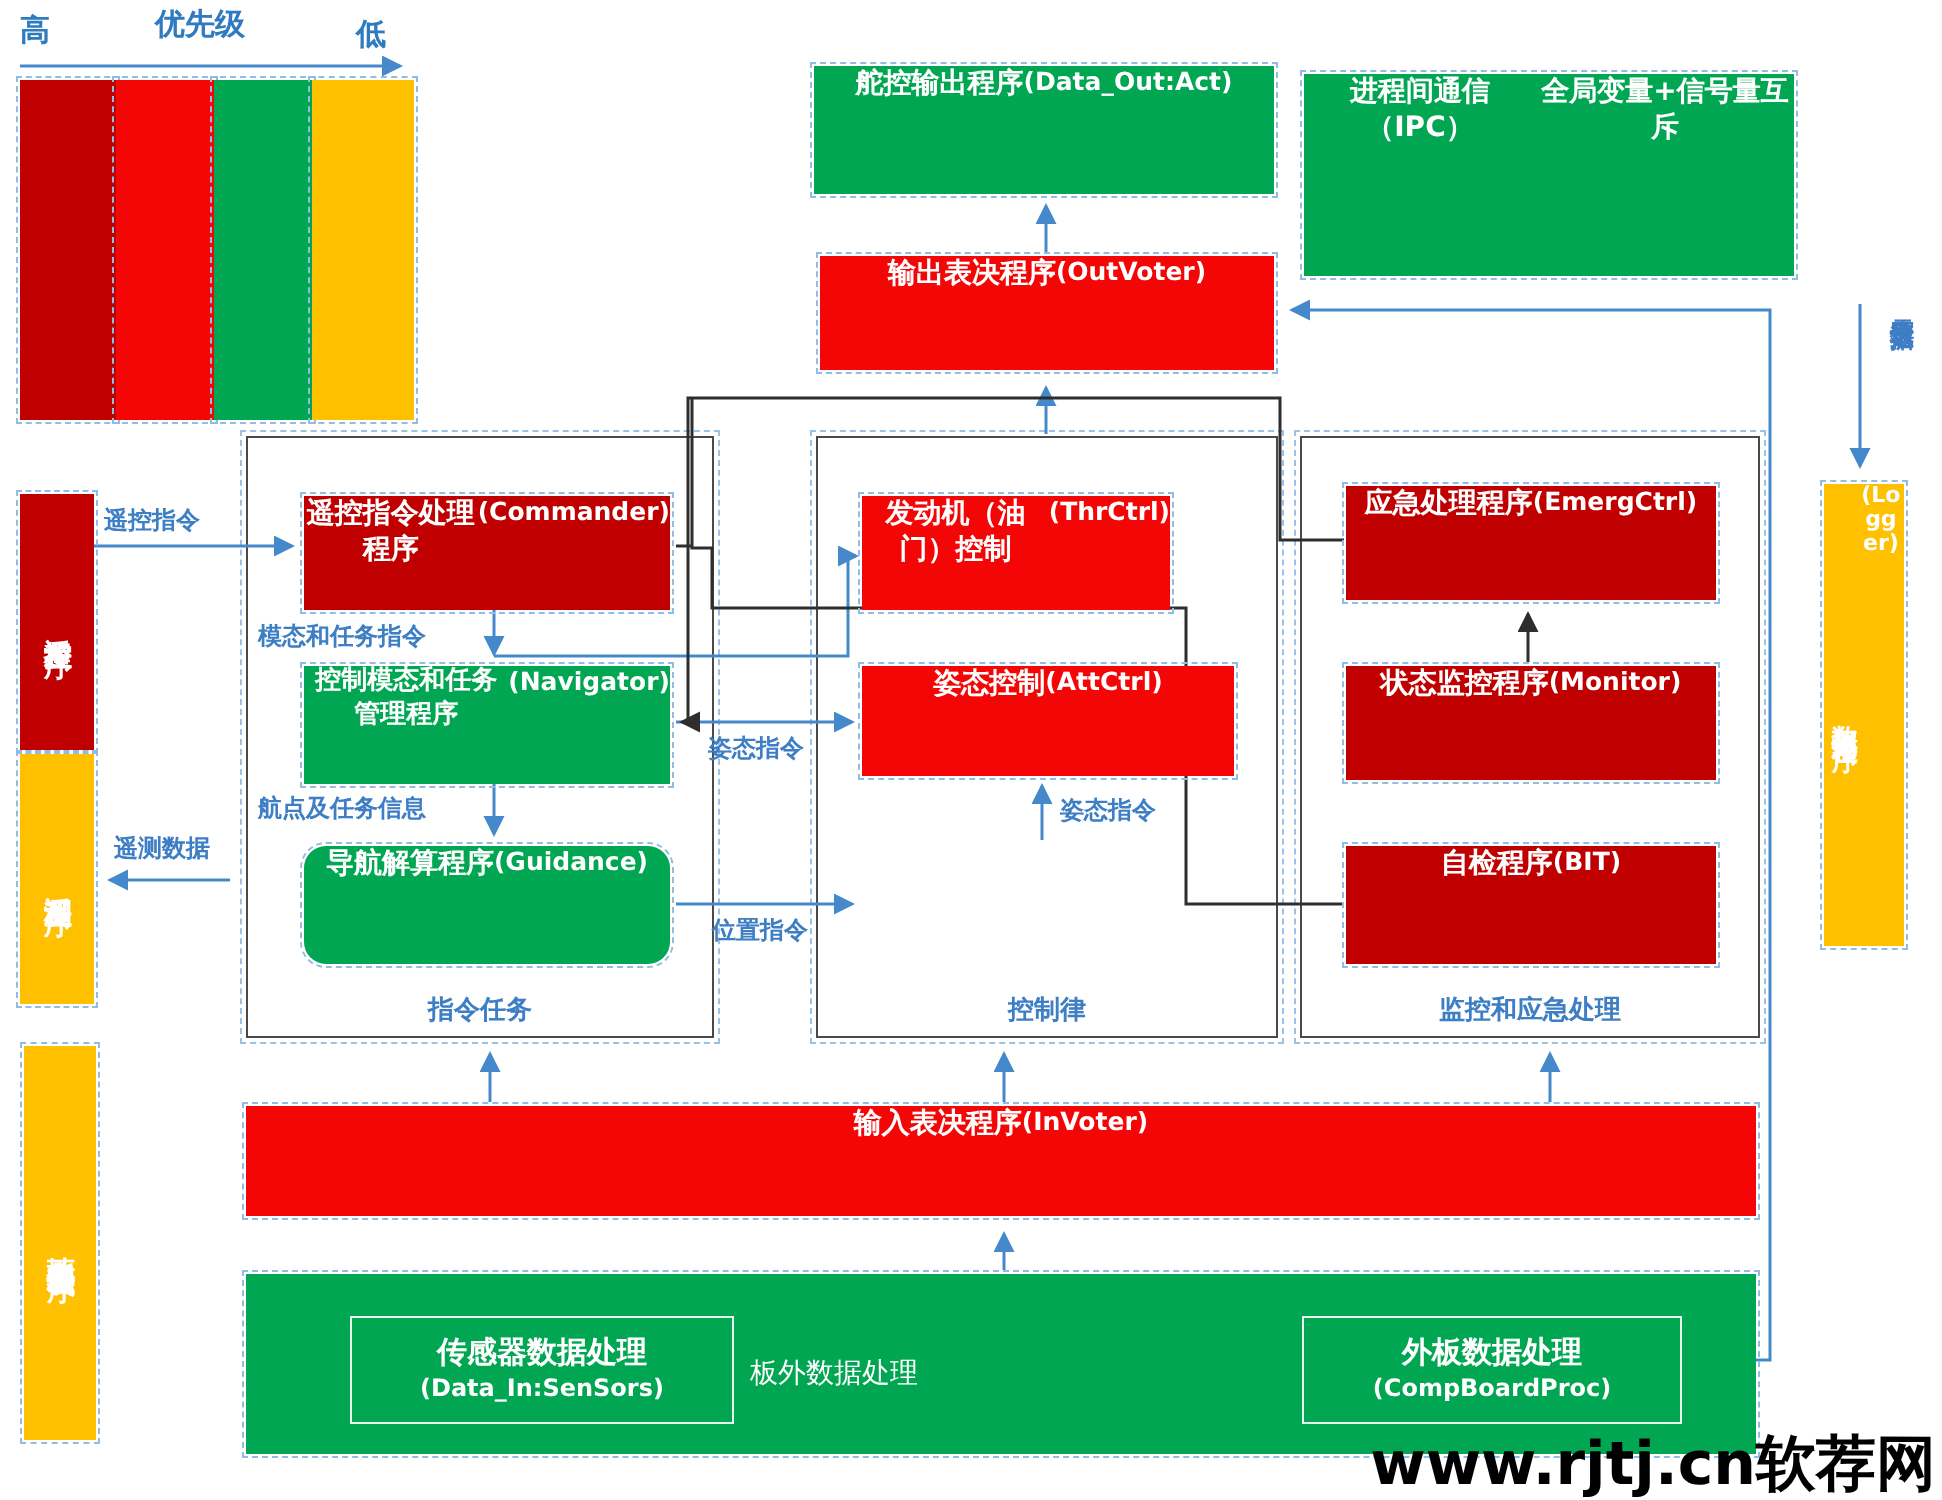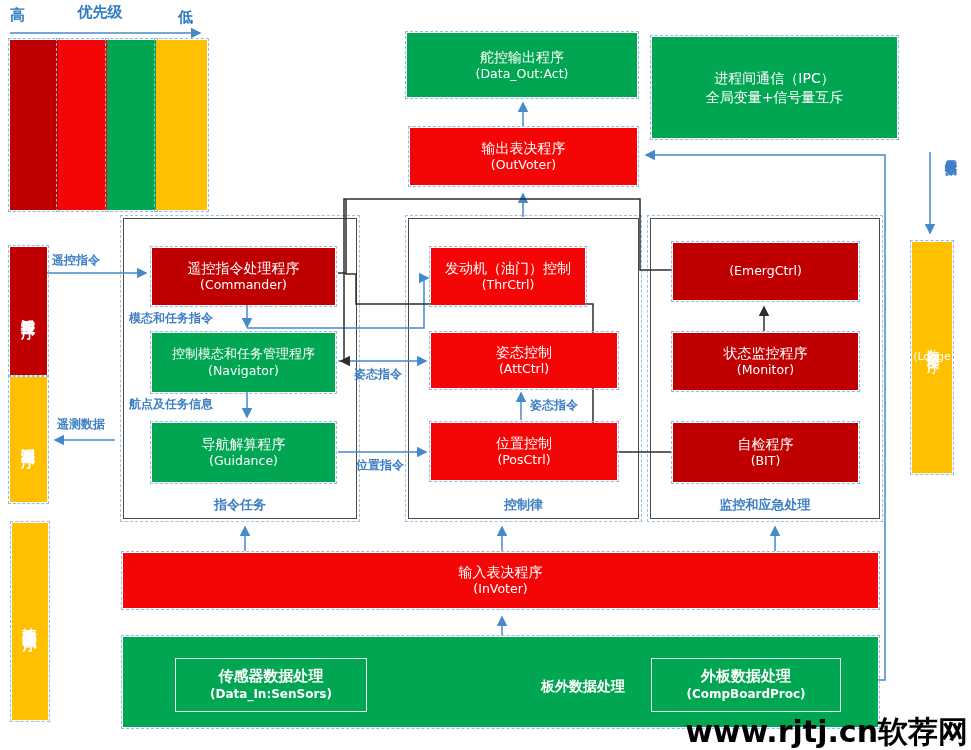"舵控输出程序" .shape { flex-direction: column -> none; font-weight: normal -> bold }
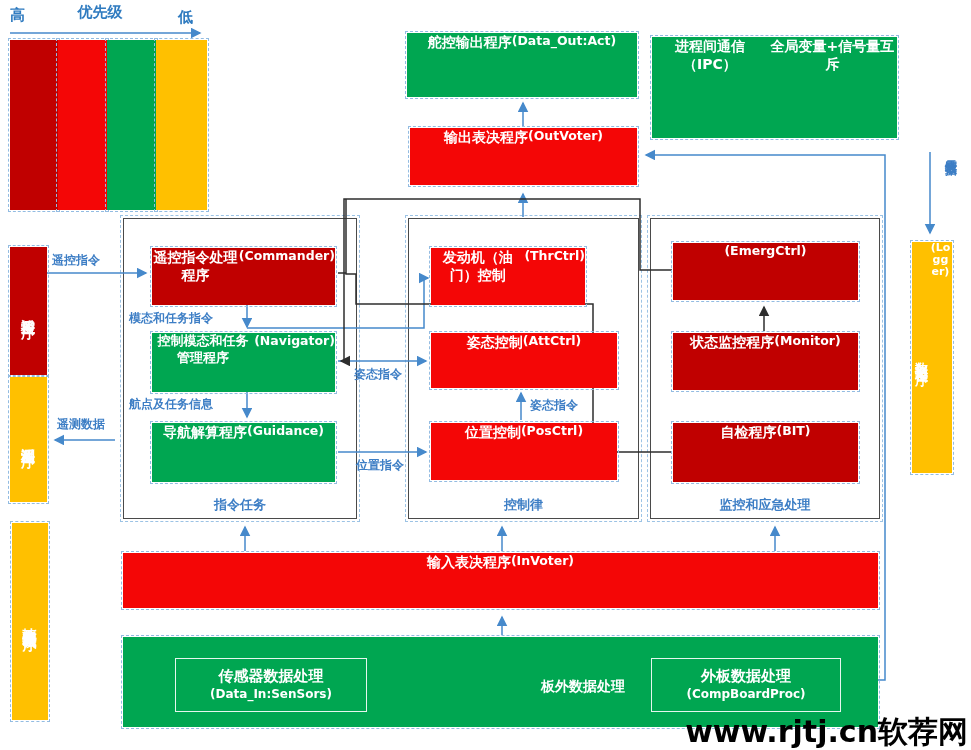"应急处理程序" div.zh { html: none -> <div>应急处理程序</div> }
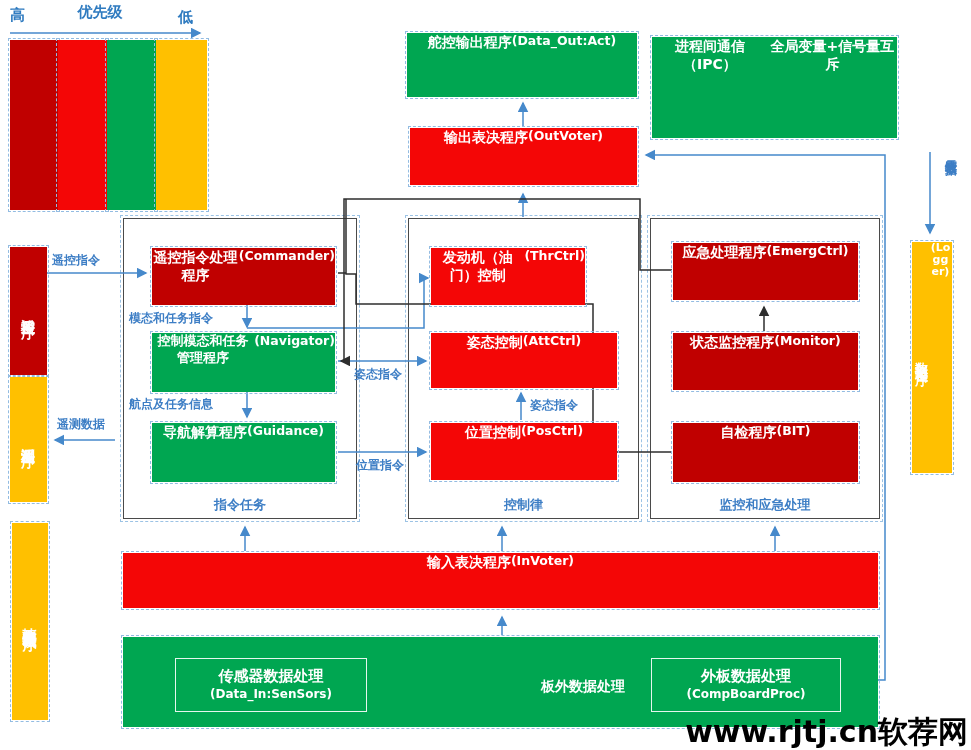"导航解算程序" div.abs { border-radius: none -> 11px }
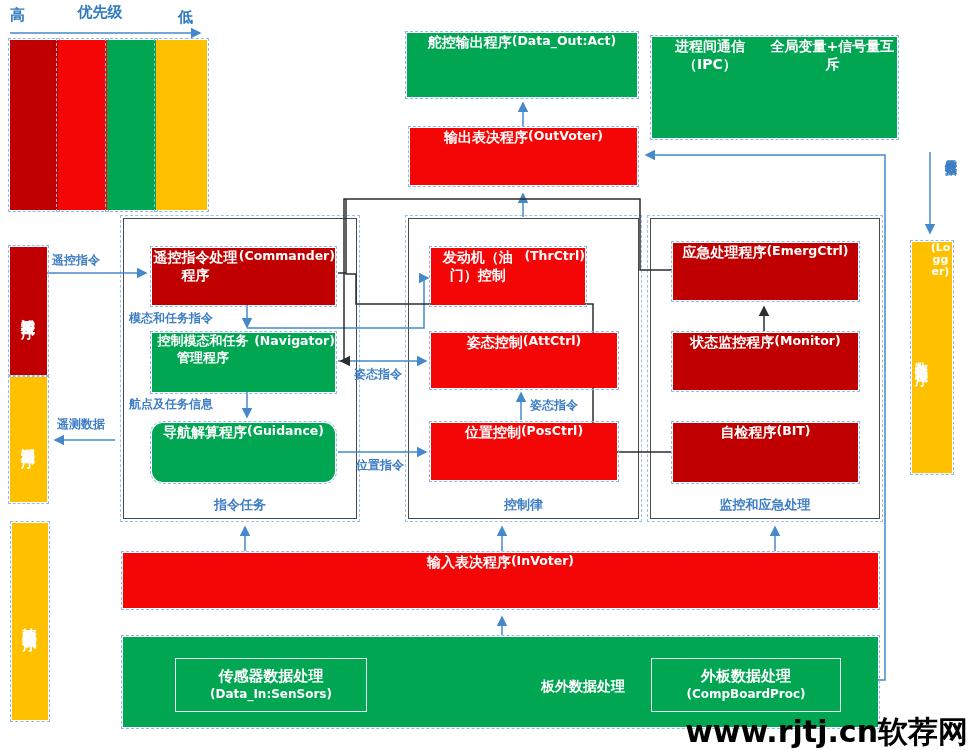"位置控制" div.abs { html: <div> <div>位置控制</div> <div>(PosCtrl)</div> </div> -> none }
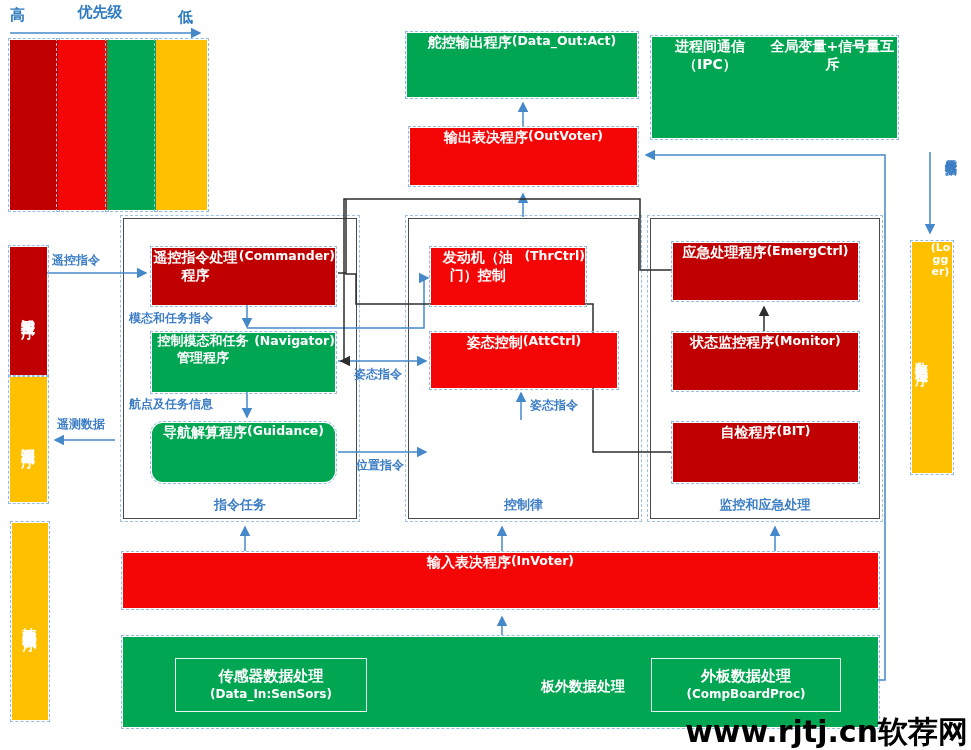"板外数据处理" div.abs { font-weight: bold -> normal; text-align: right -> left }
